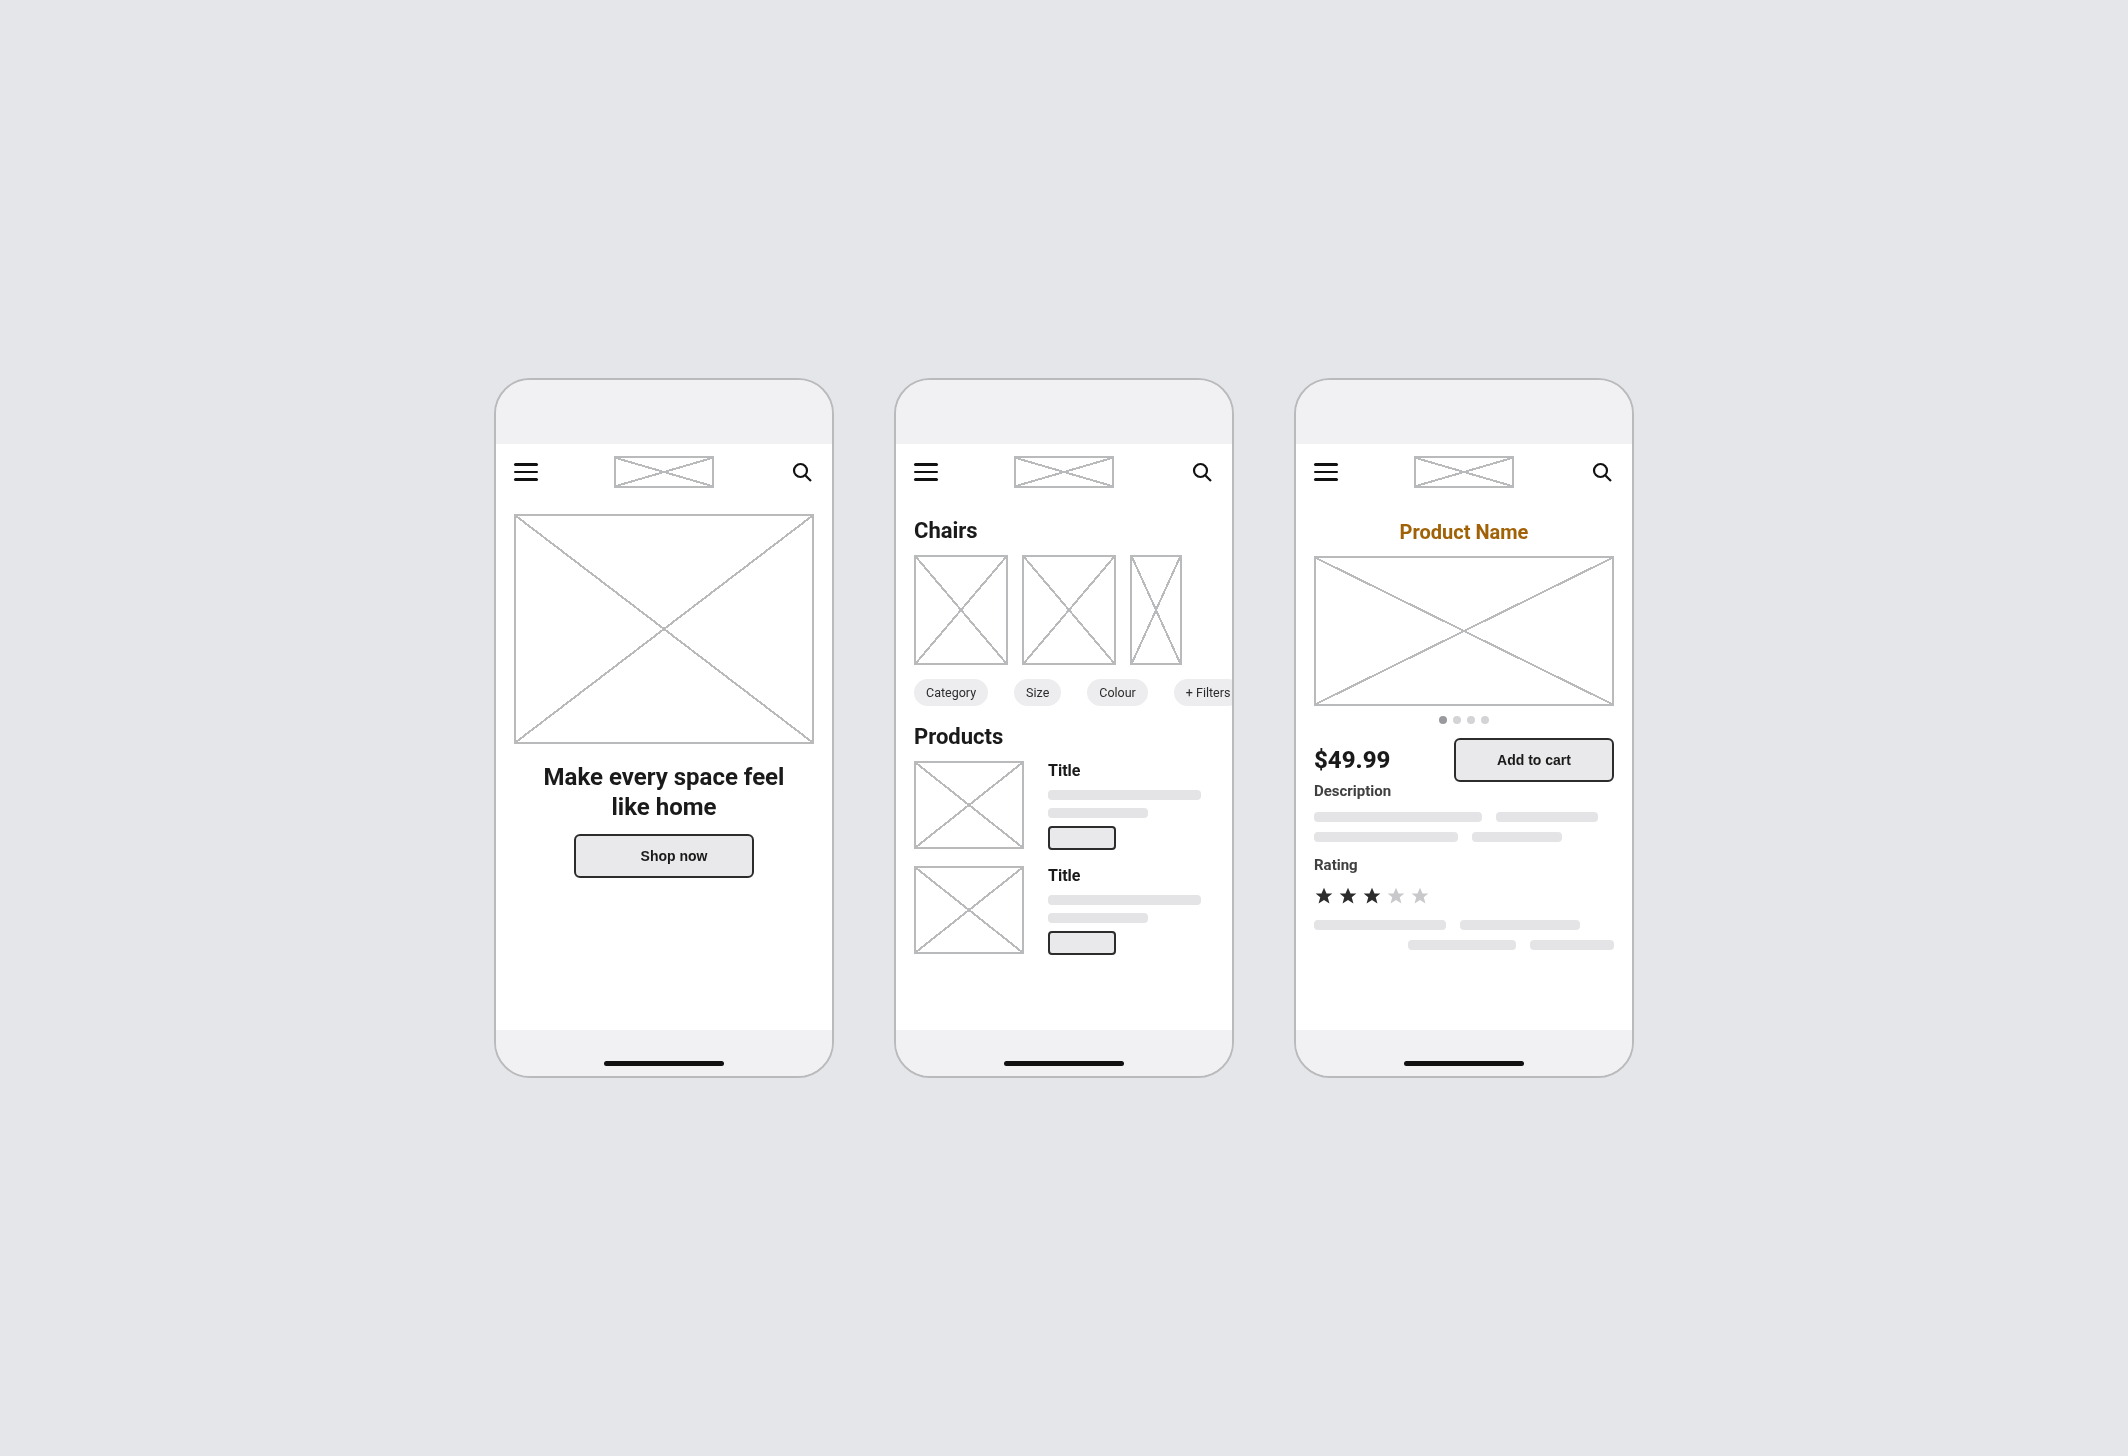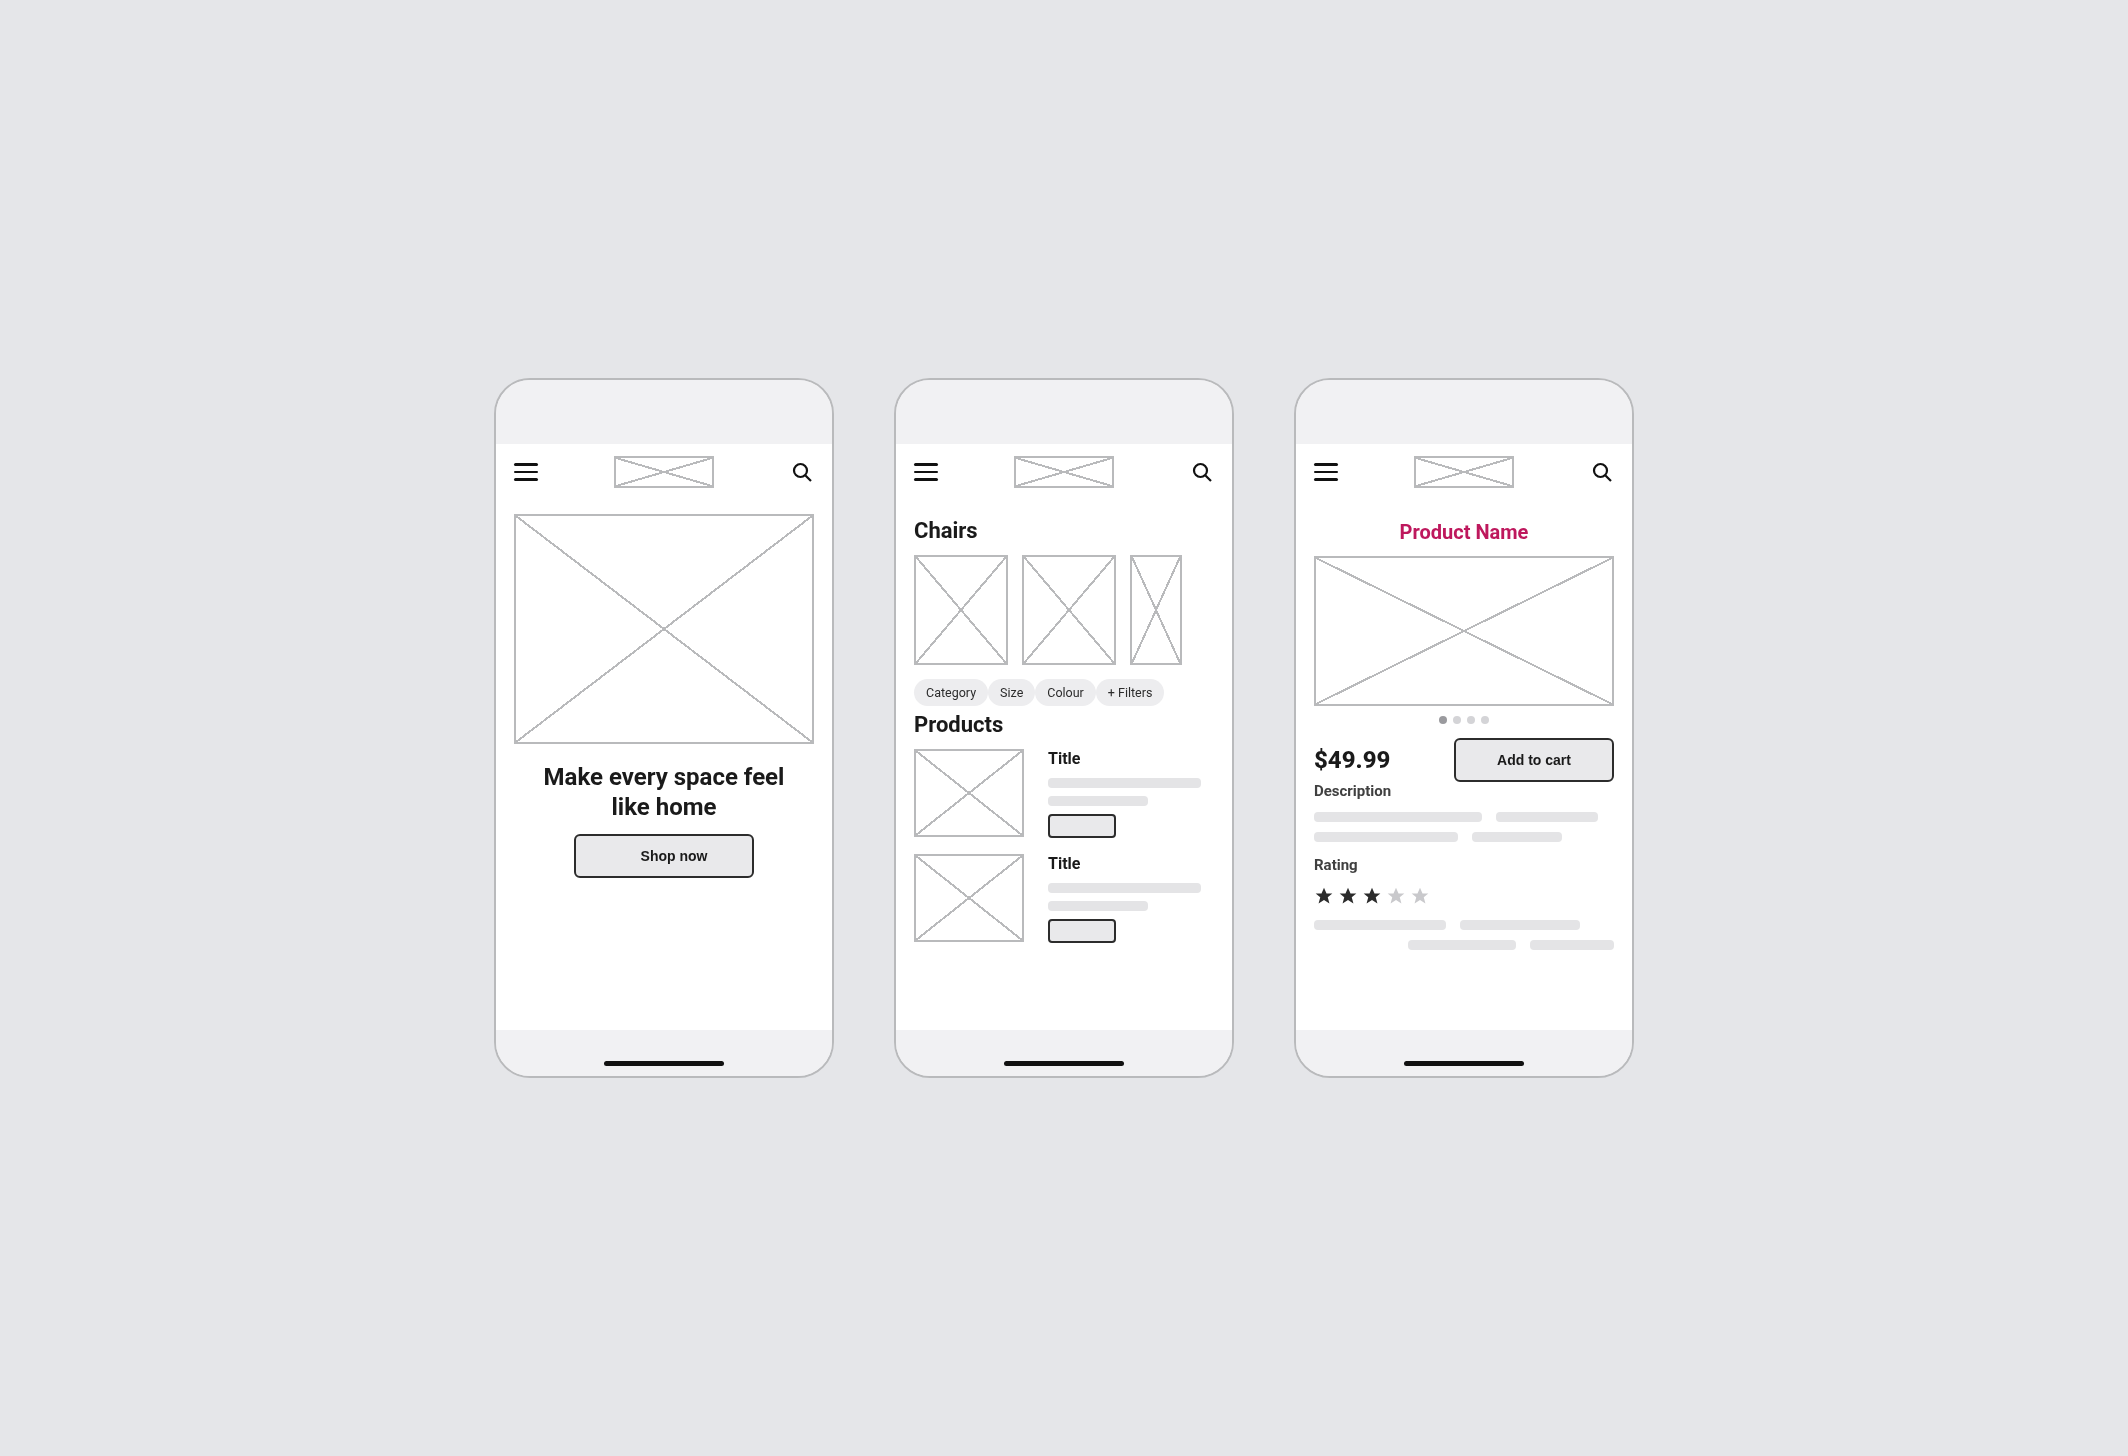"Product Name" .pd-title { color: #be185d -> #a16207 }
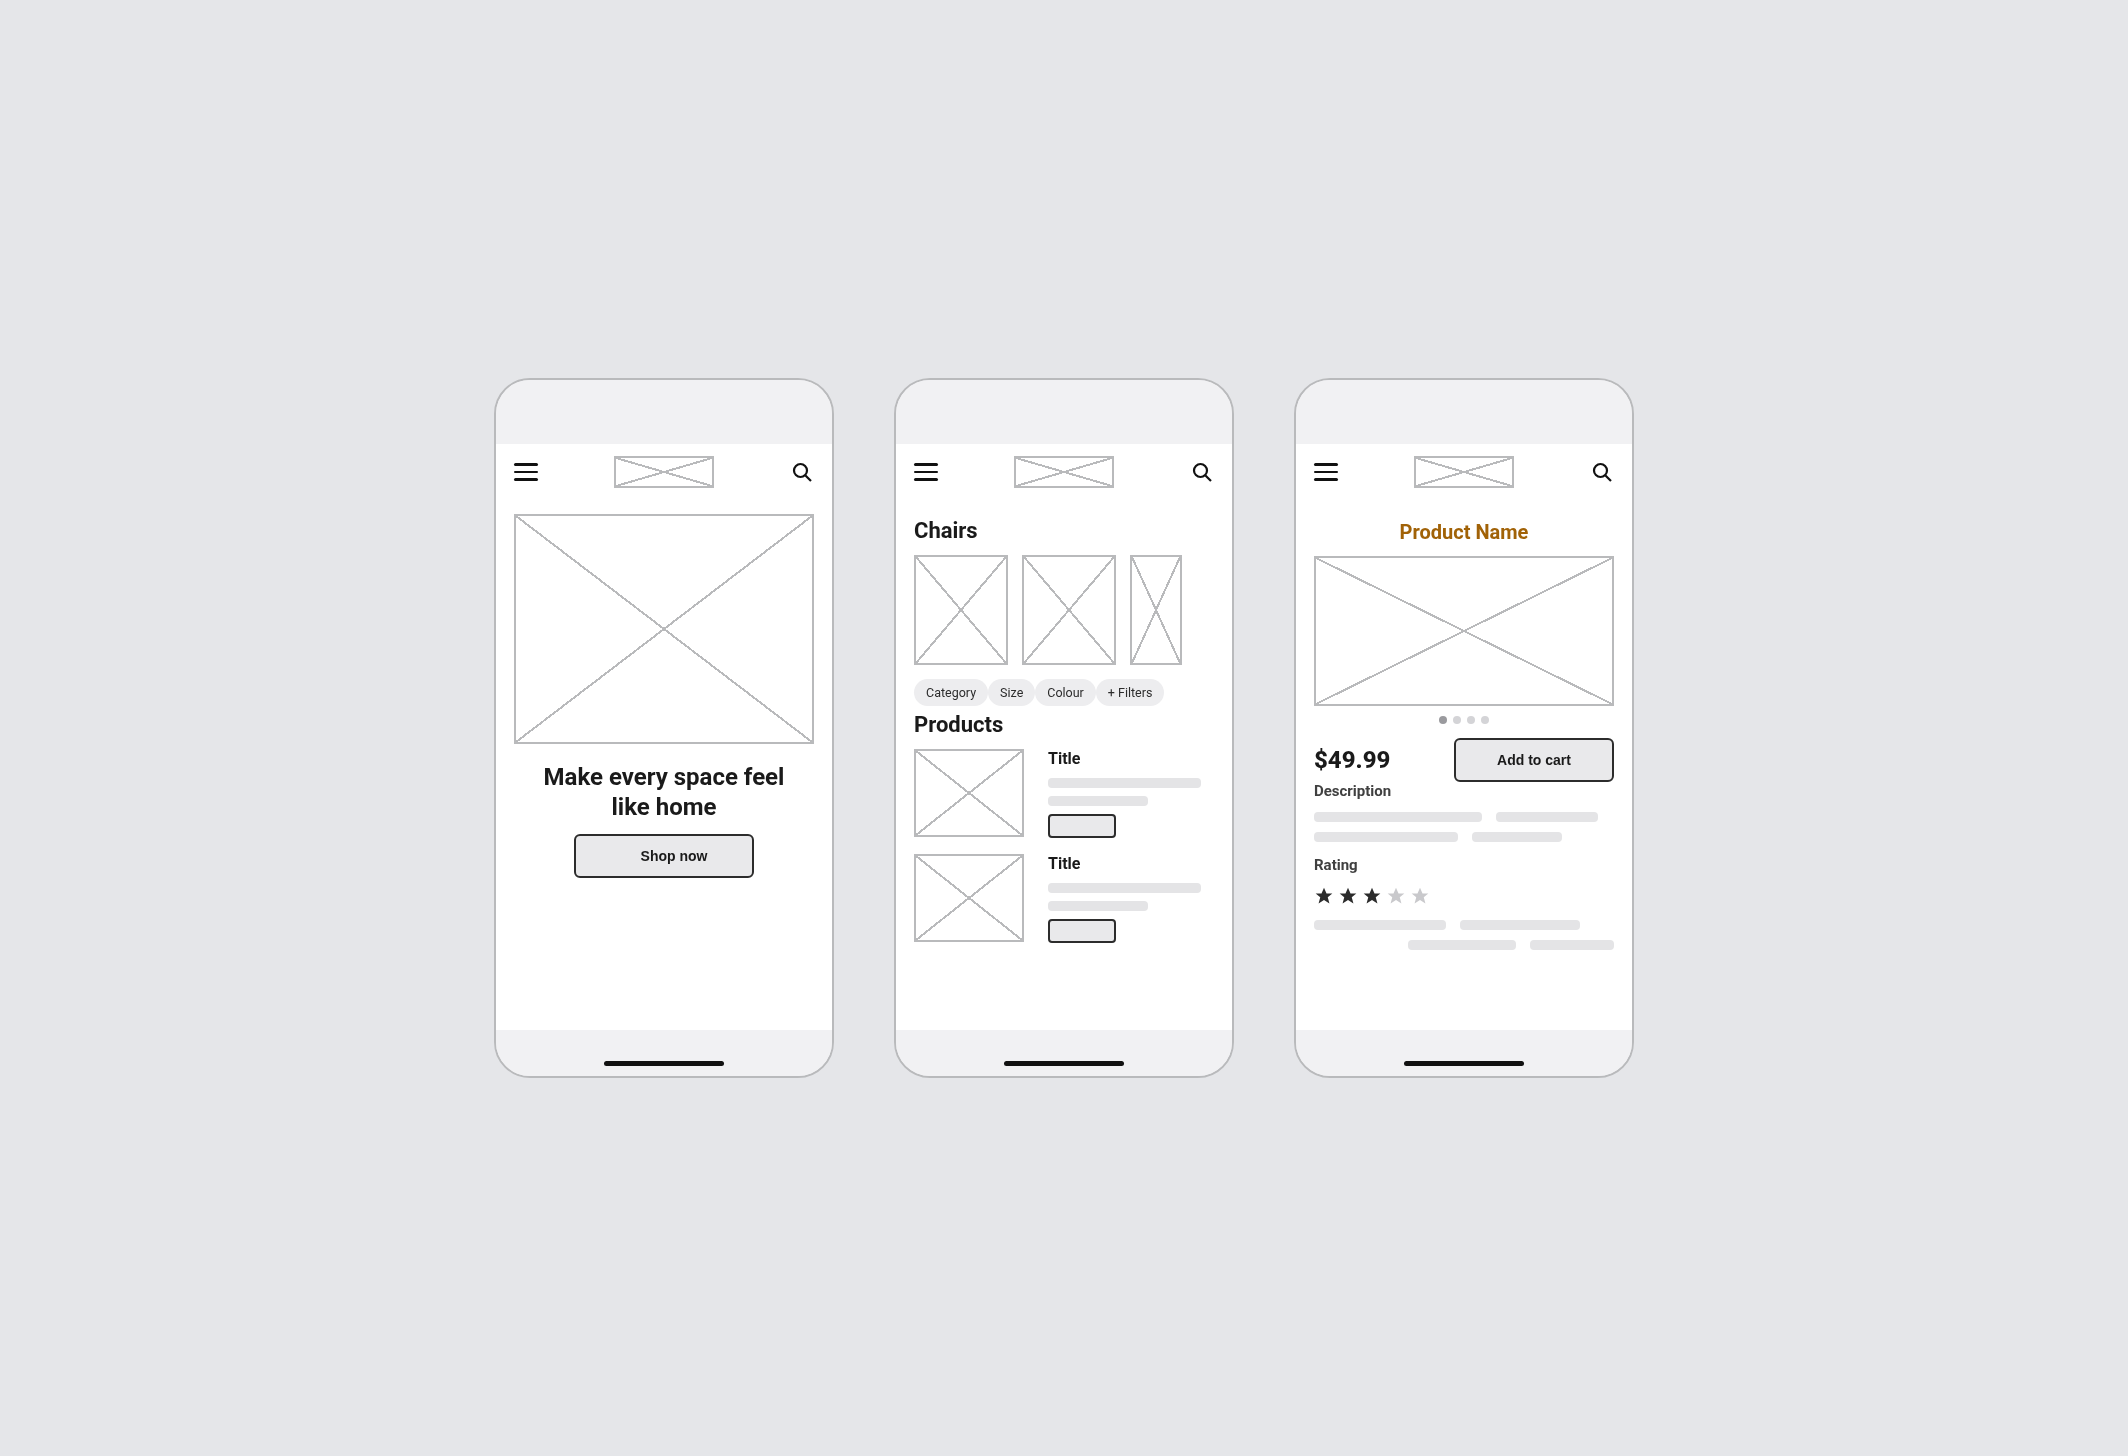"Category" .pills { gap: 0 -> 26px; margin-bottom: 6px -> 18px }
